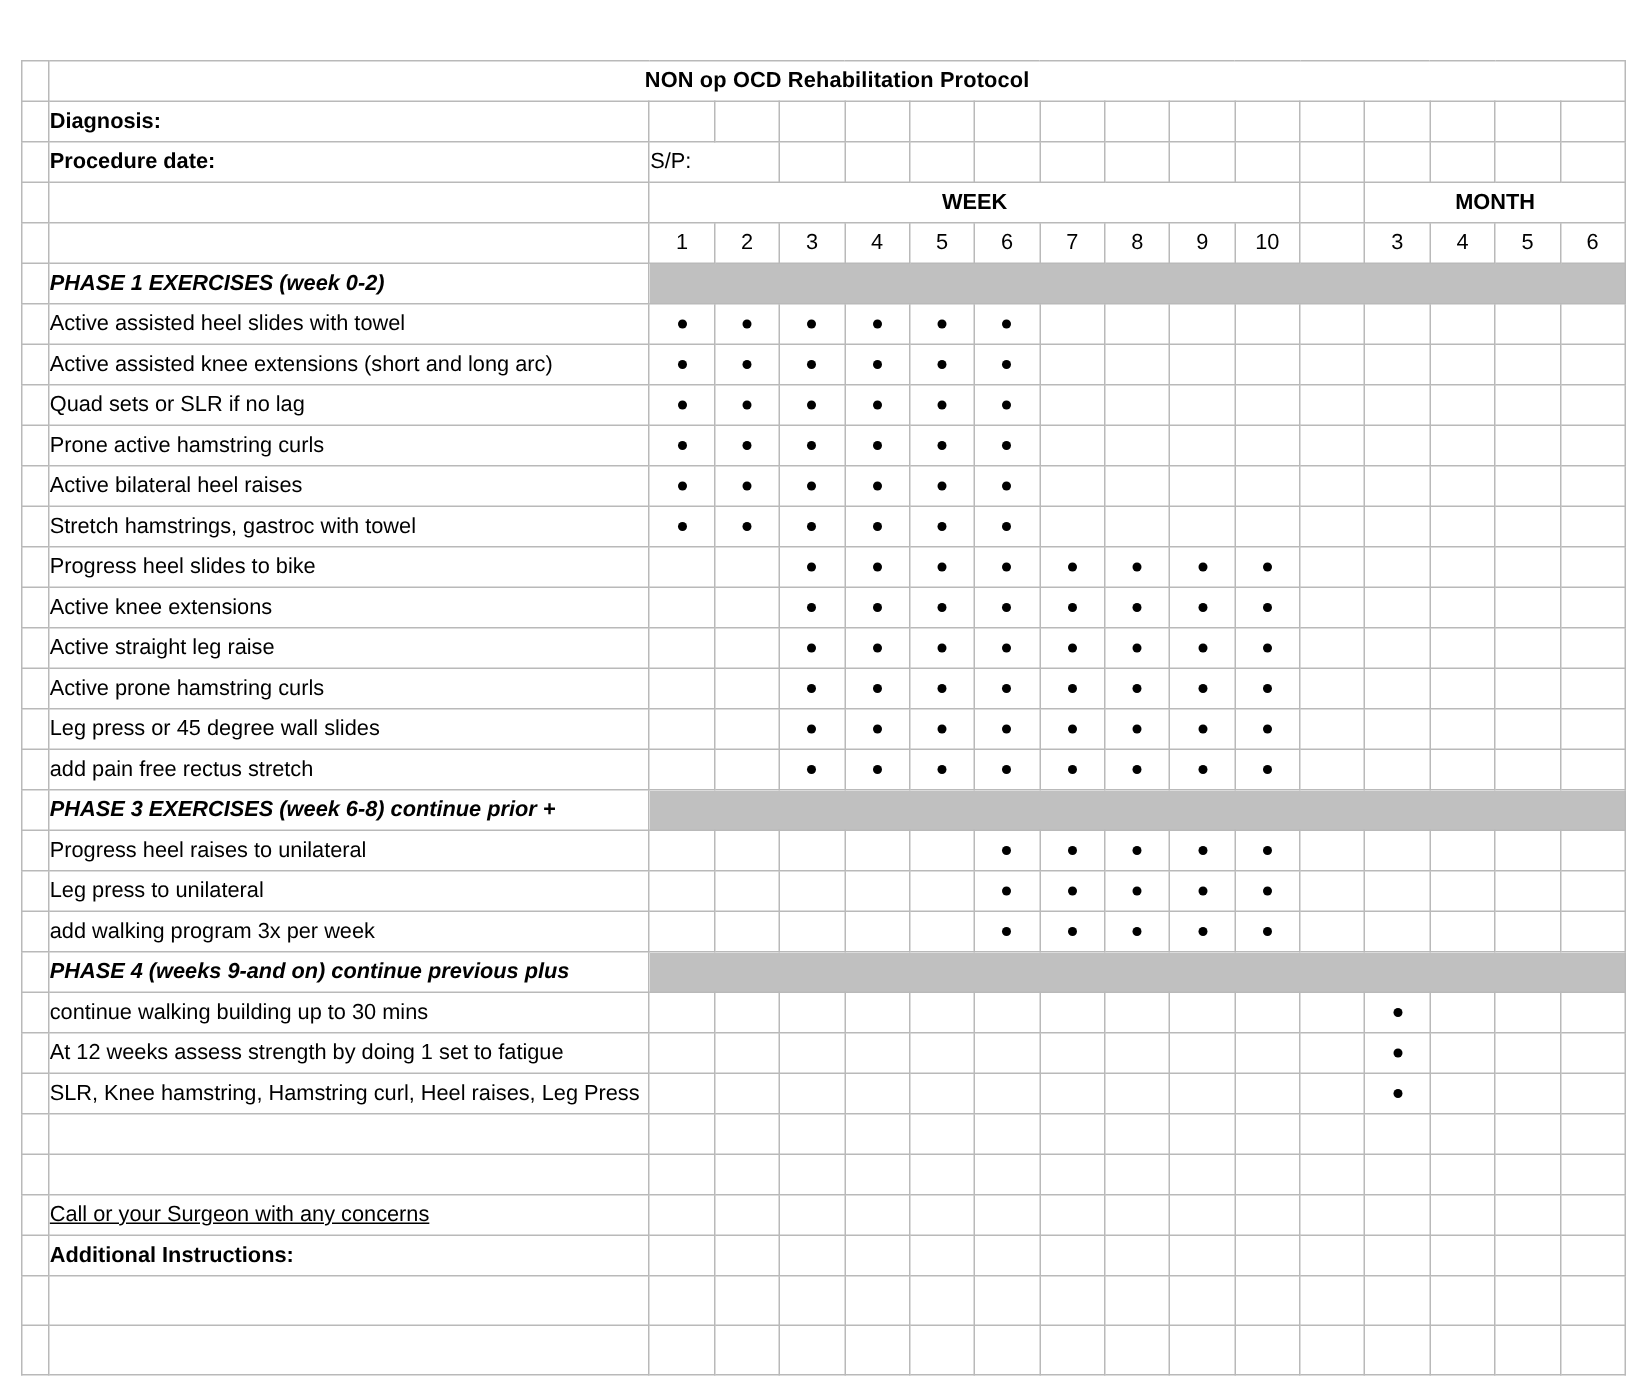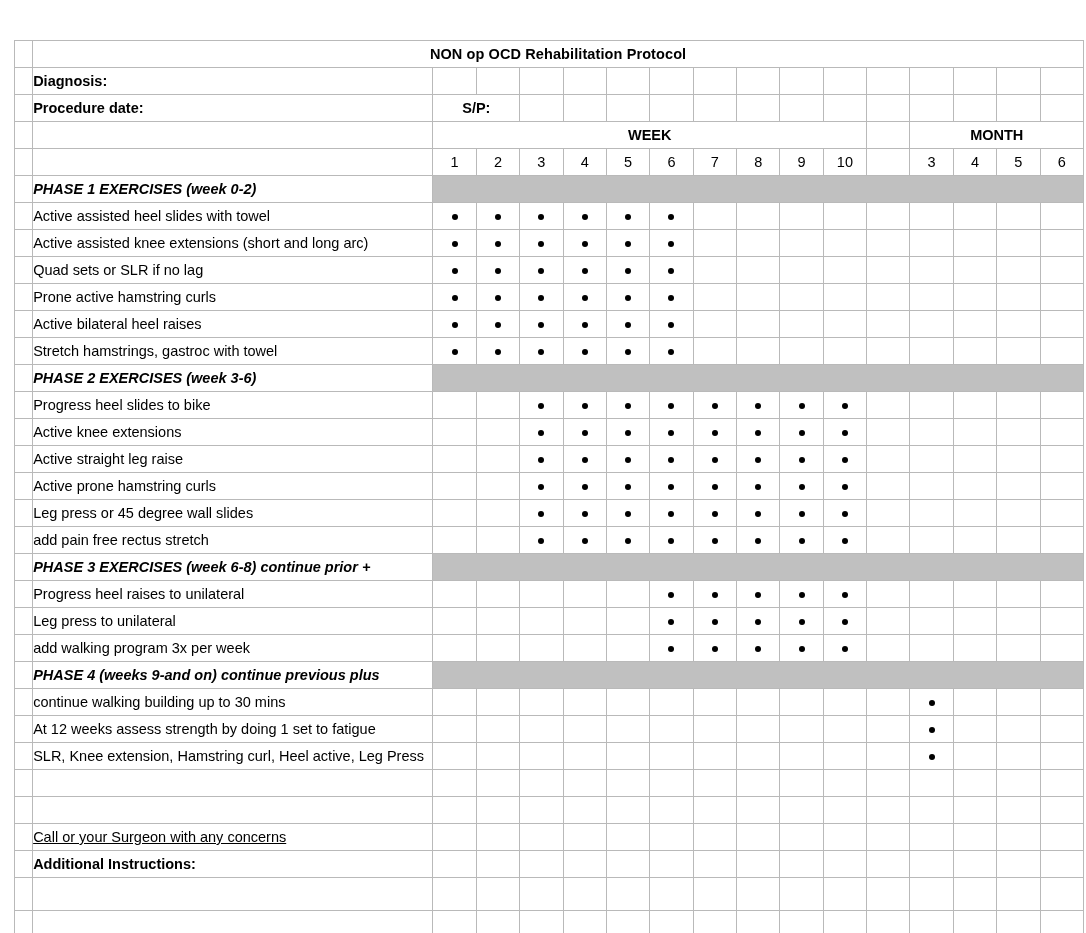"S/P:" .sp { font-weight: bold -> normal; text-align: center -> none }
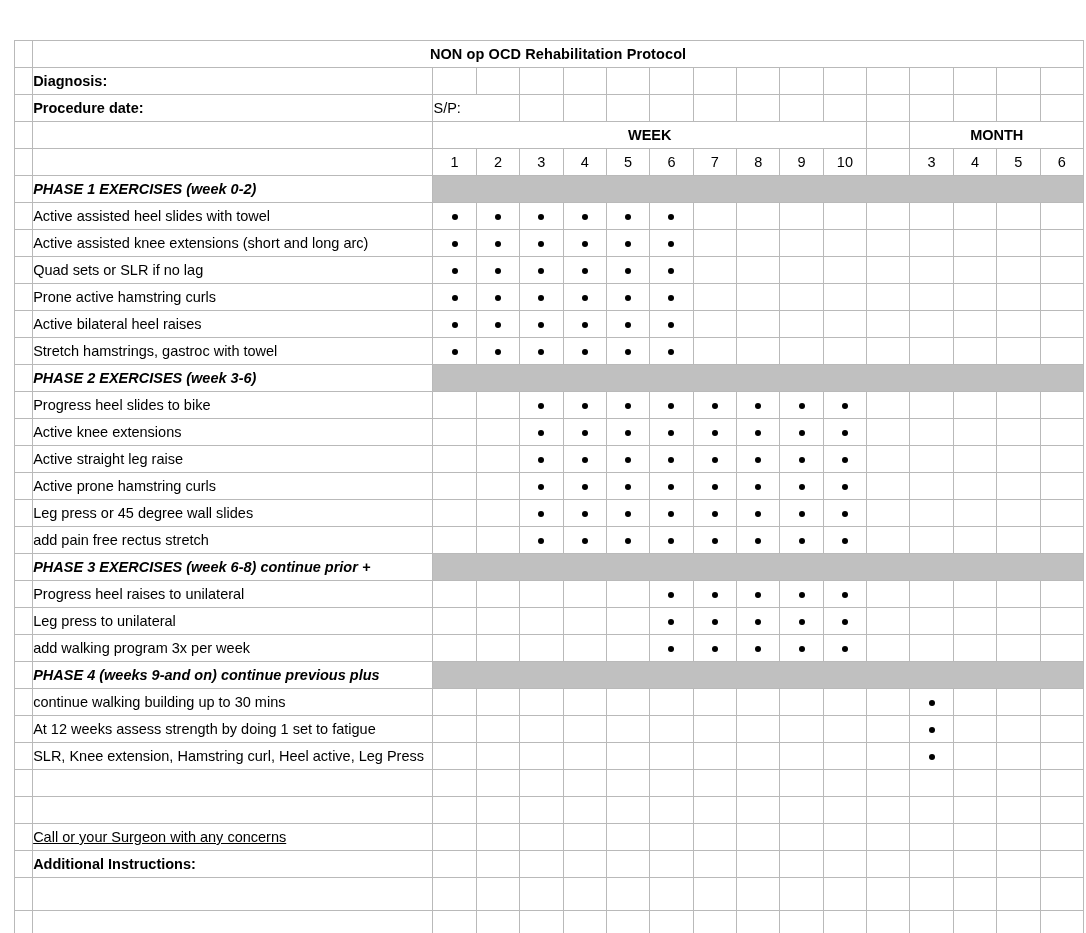"PHASE 2 EXERCISES (week 3-6)" tr { html: <tr> <td></td> <td>PHASE 2 EXERCISES (week 3-6)</td> <td></td> </tr> -> none }
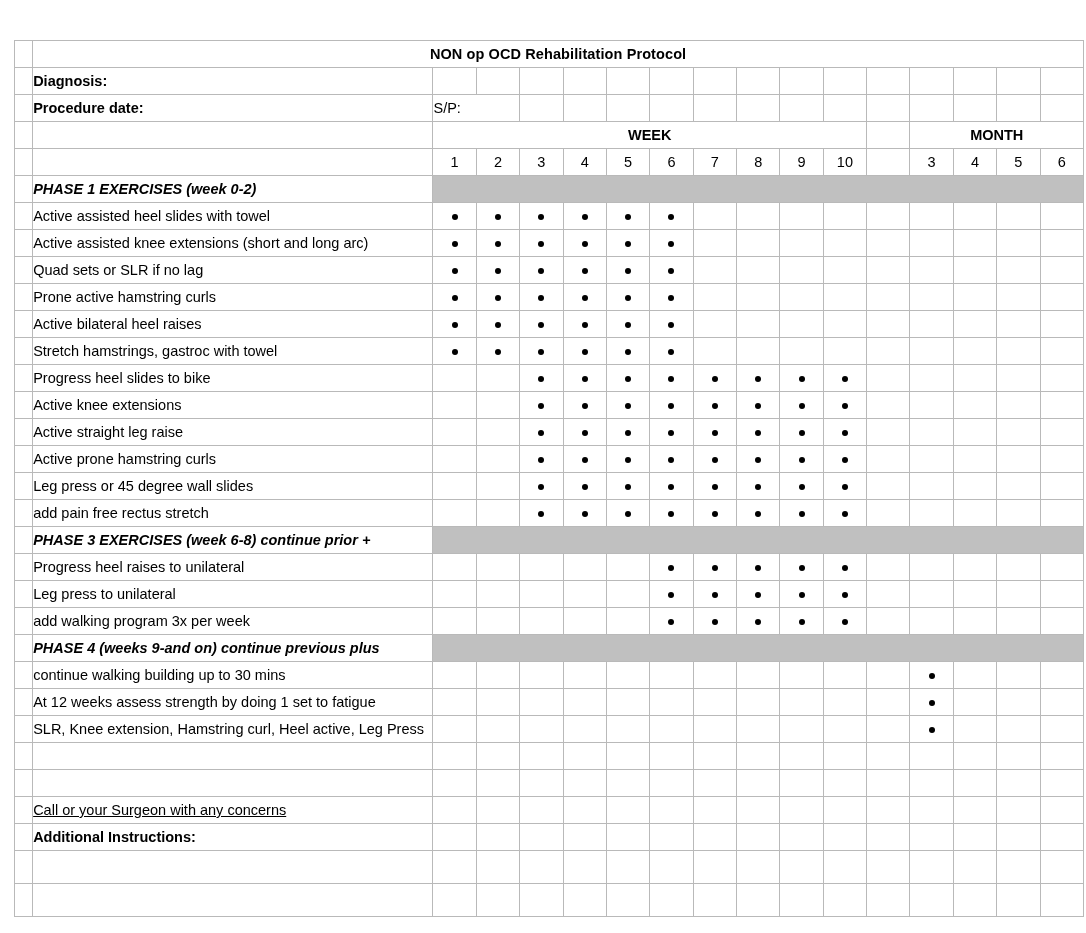"SLR, Knee extension, Hamstring curl," td.ex { text: extension, Hamstring curl, Heel active -> hamstring, Hamstring curl, Heel raises }
